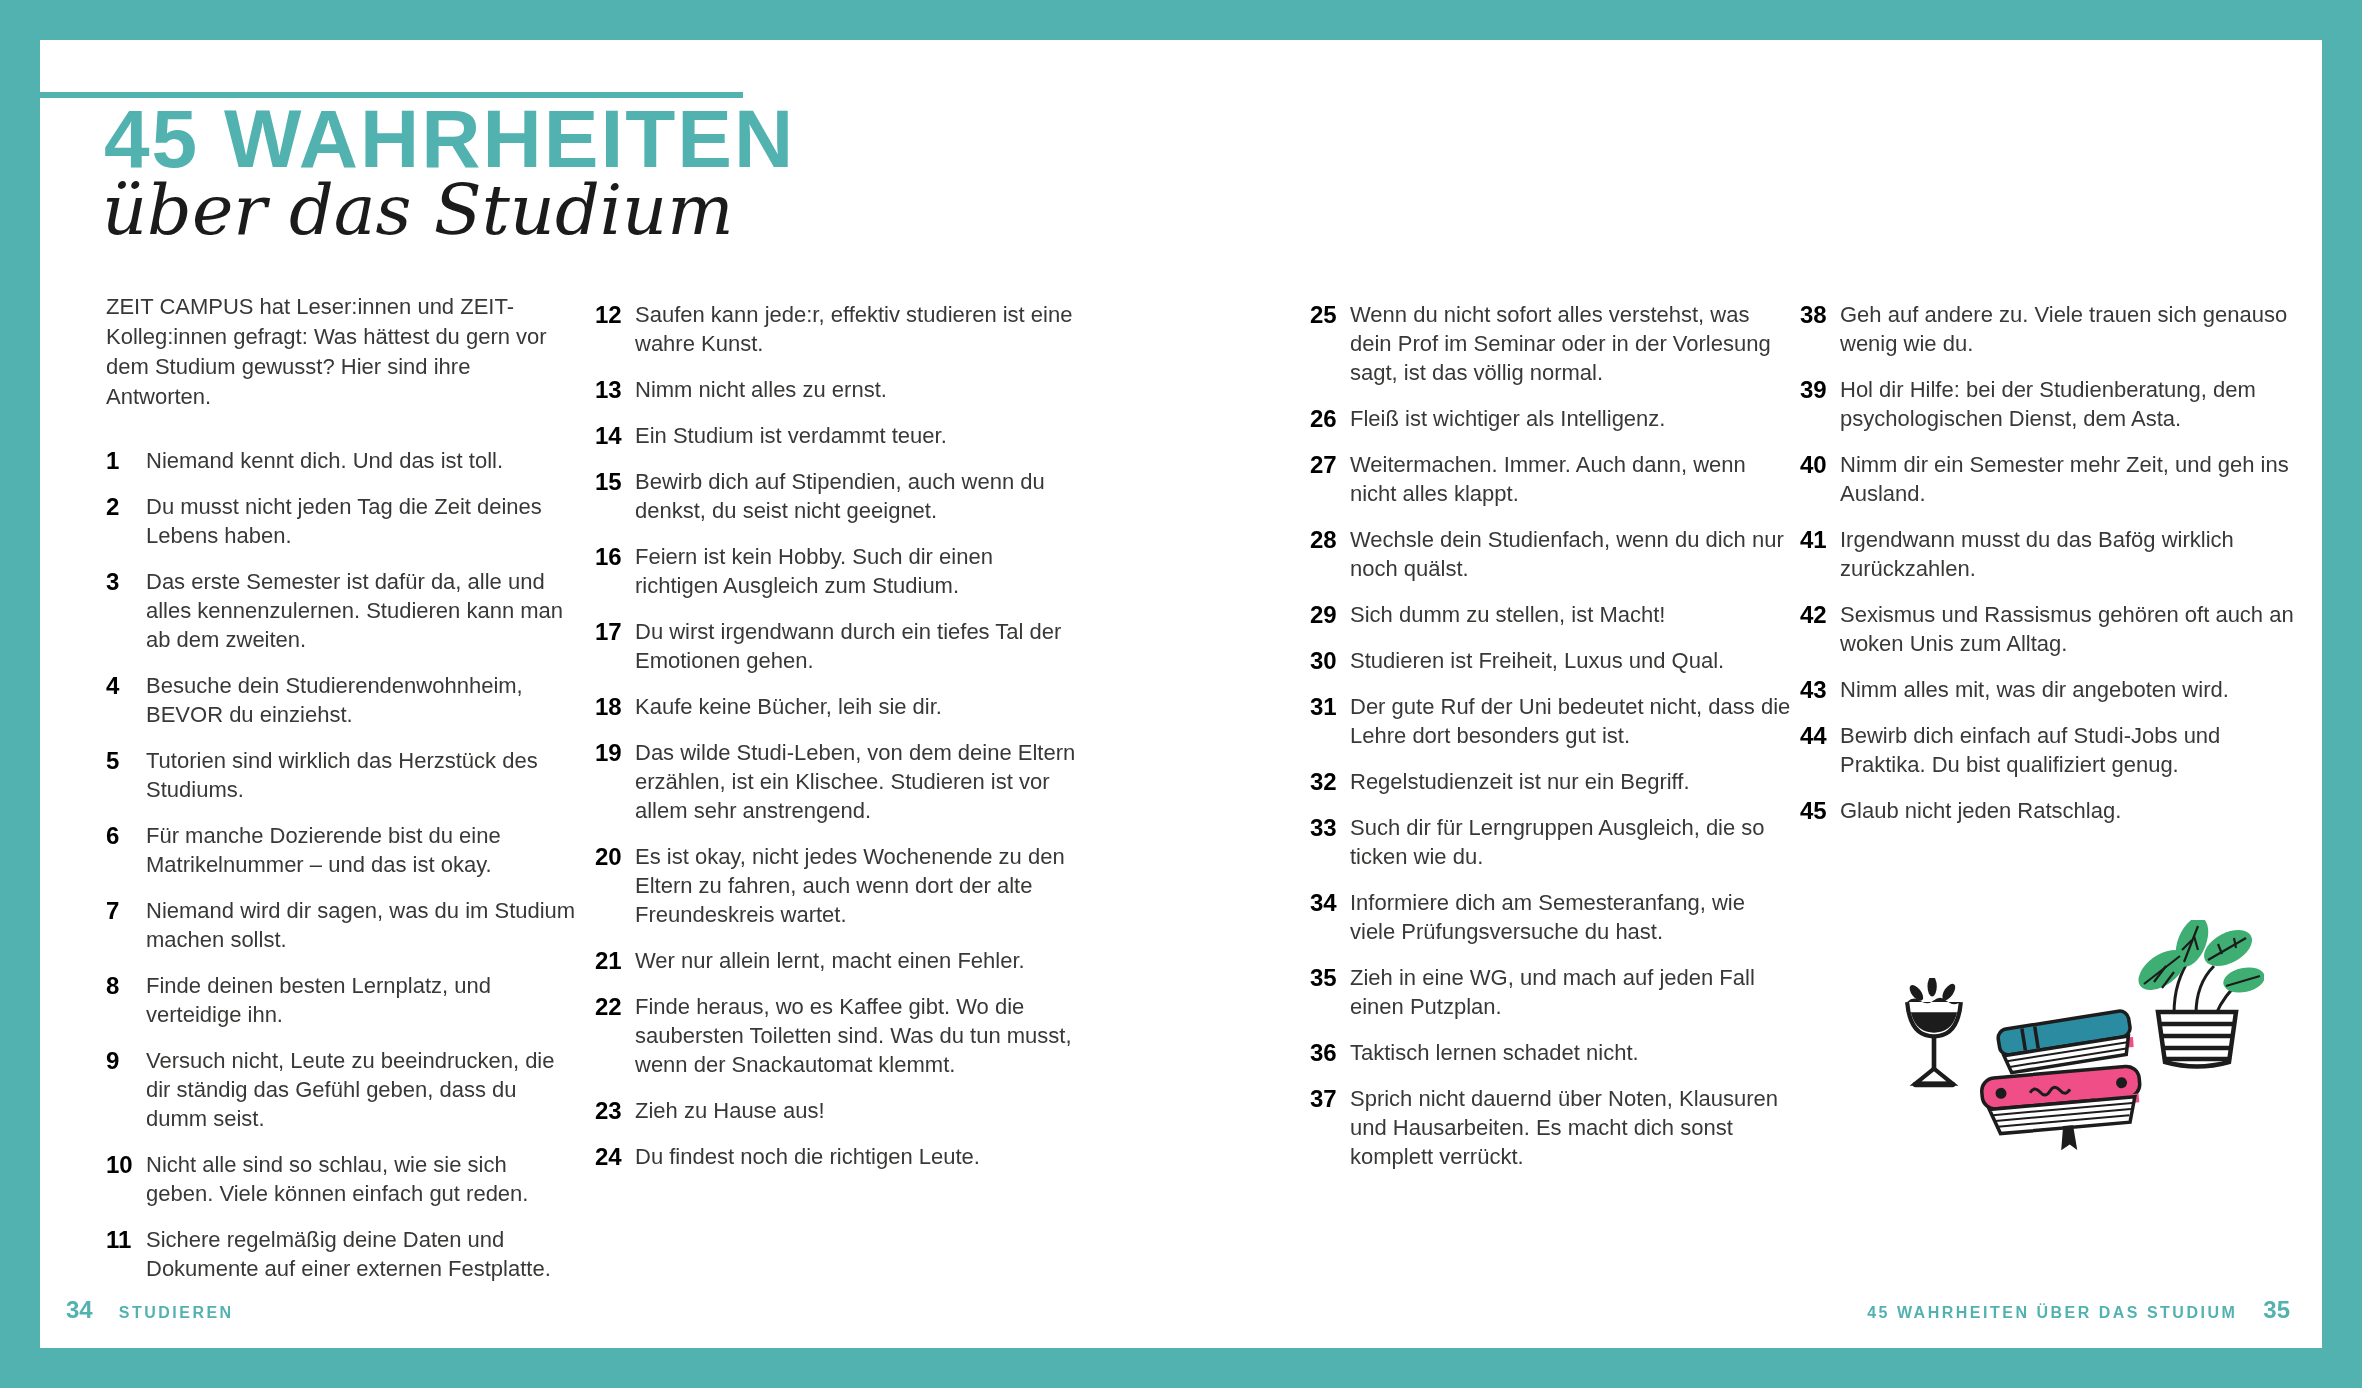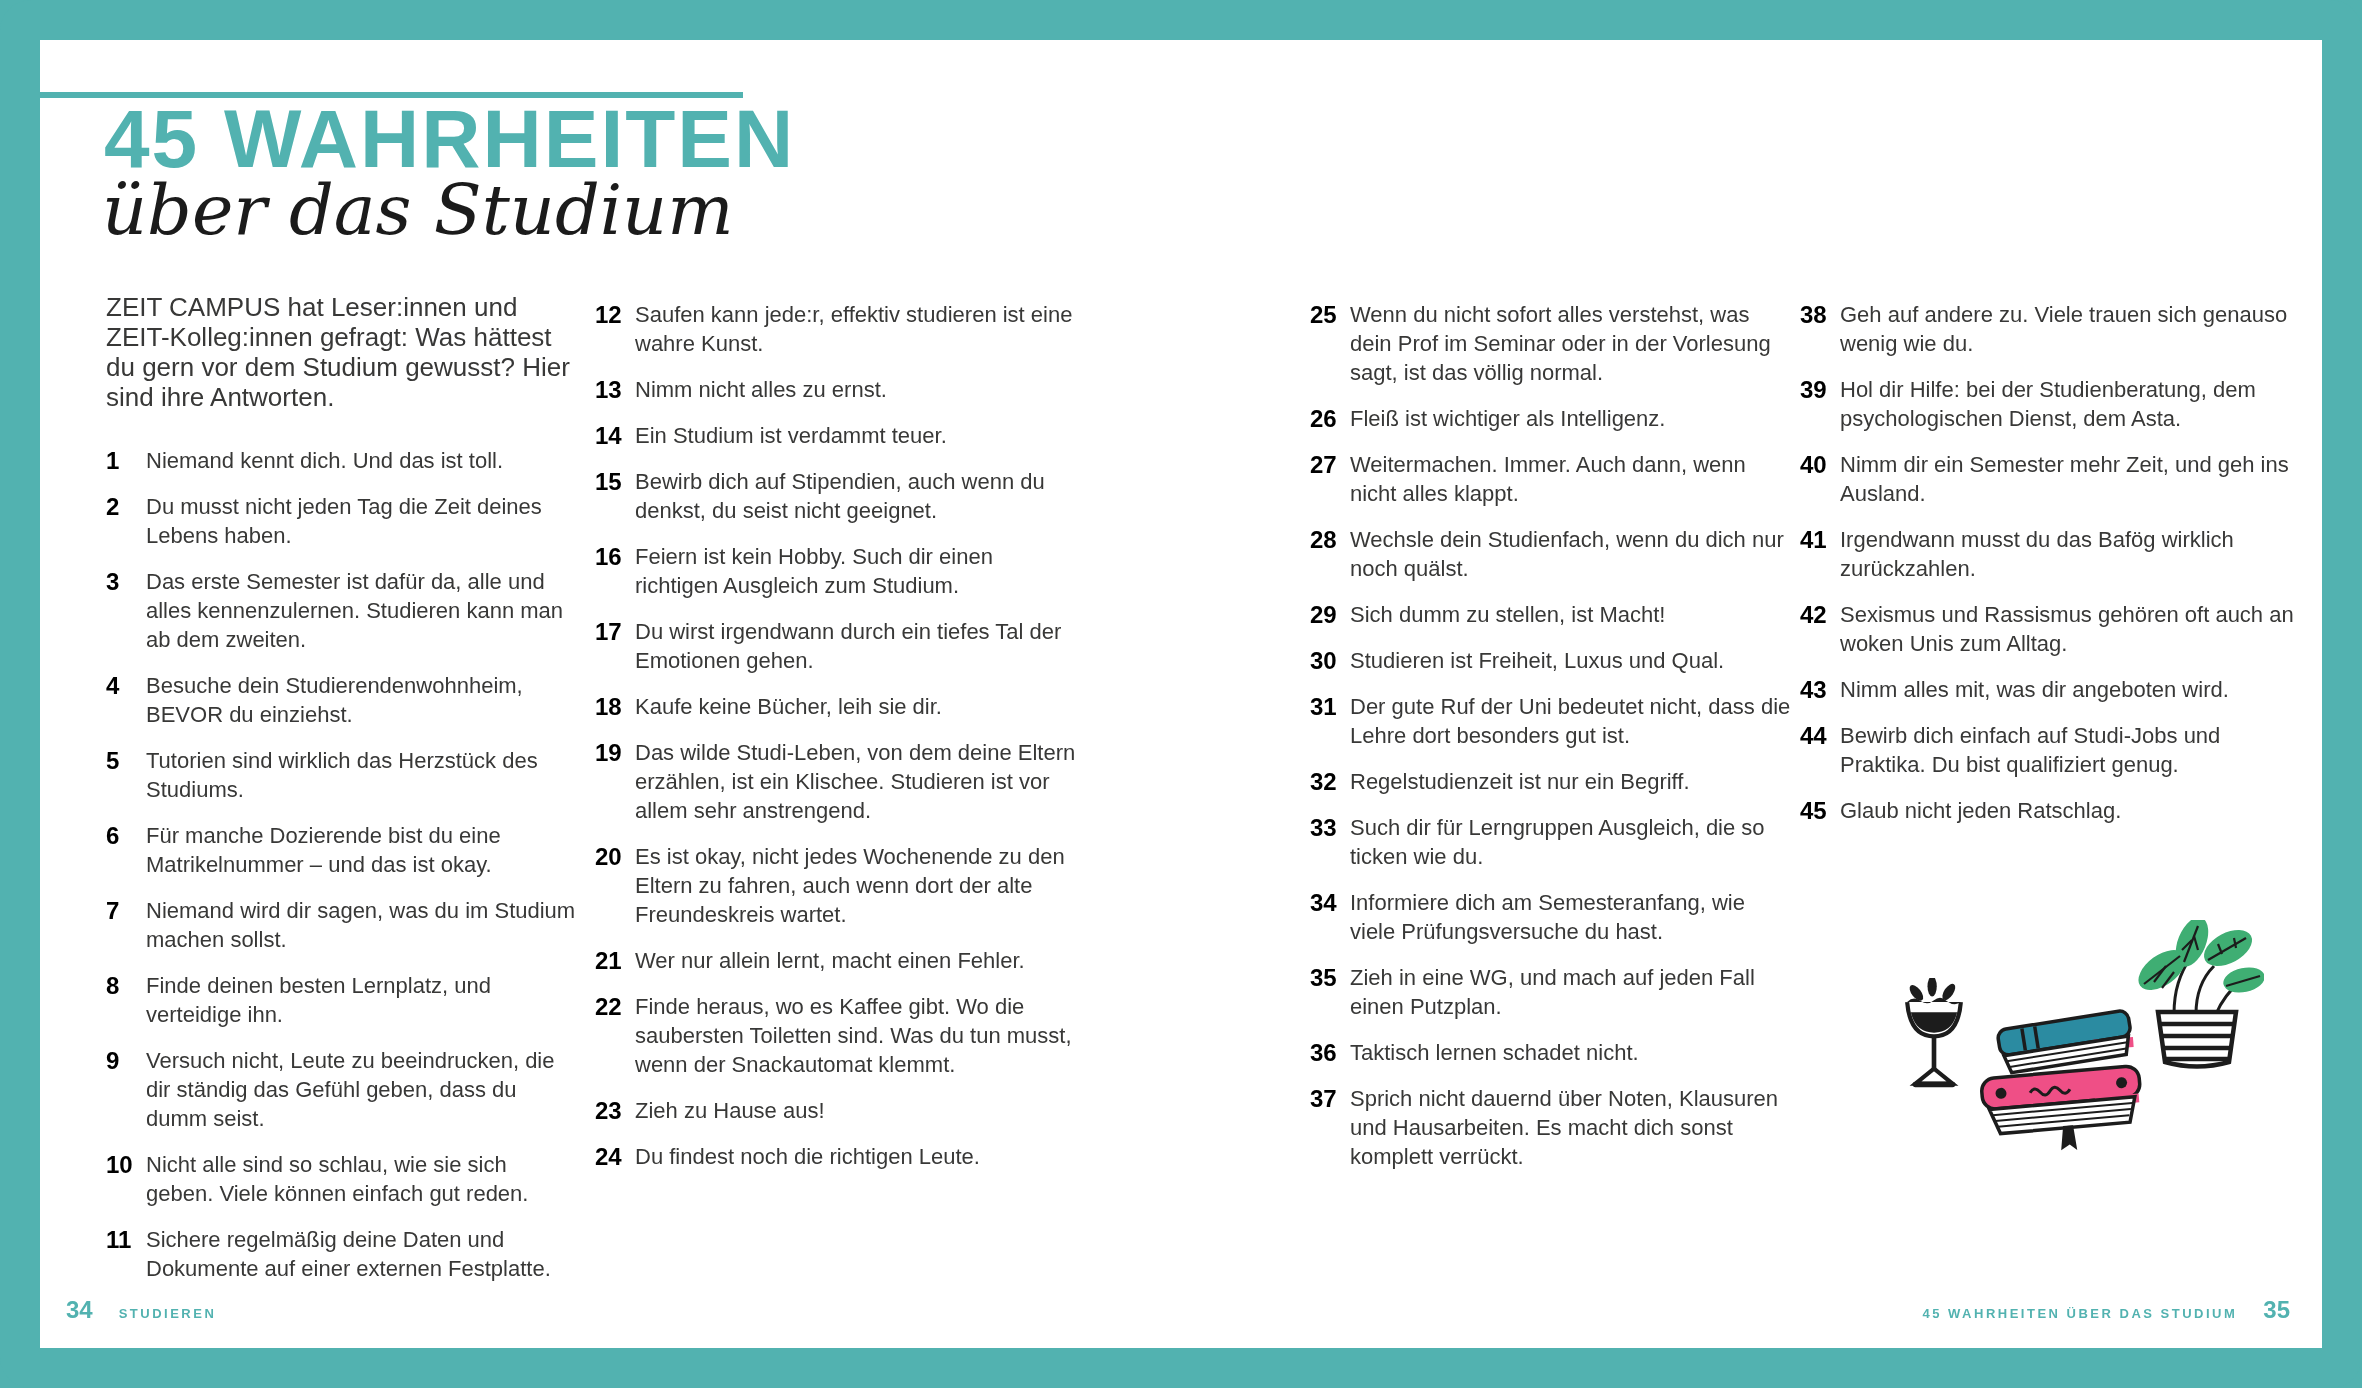"ZEIT CAMPUS hat Leser:innen und" .intro { font-size: 26px -> 22px }
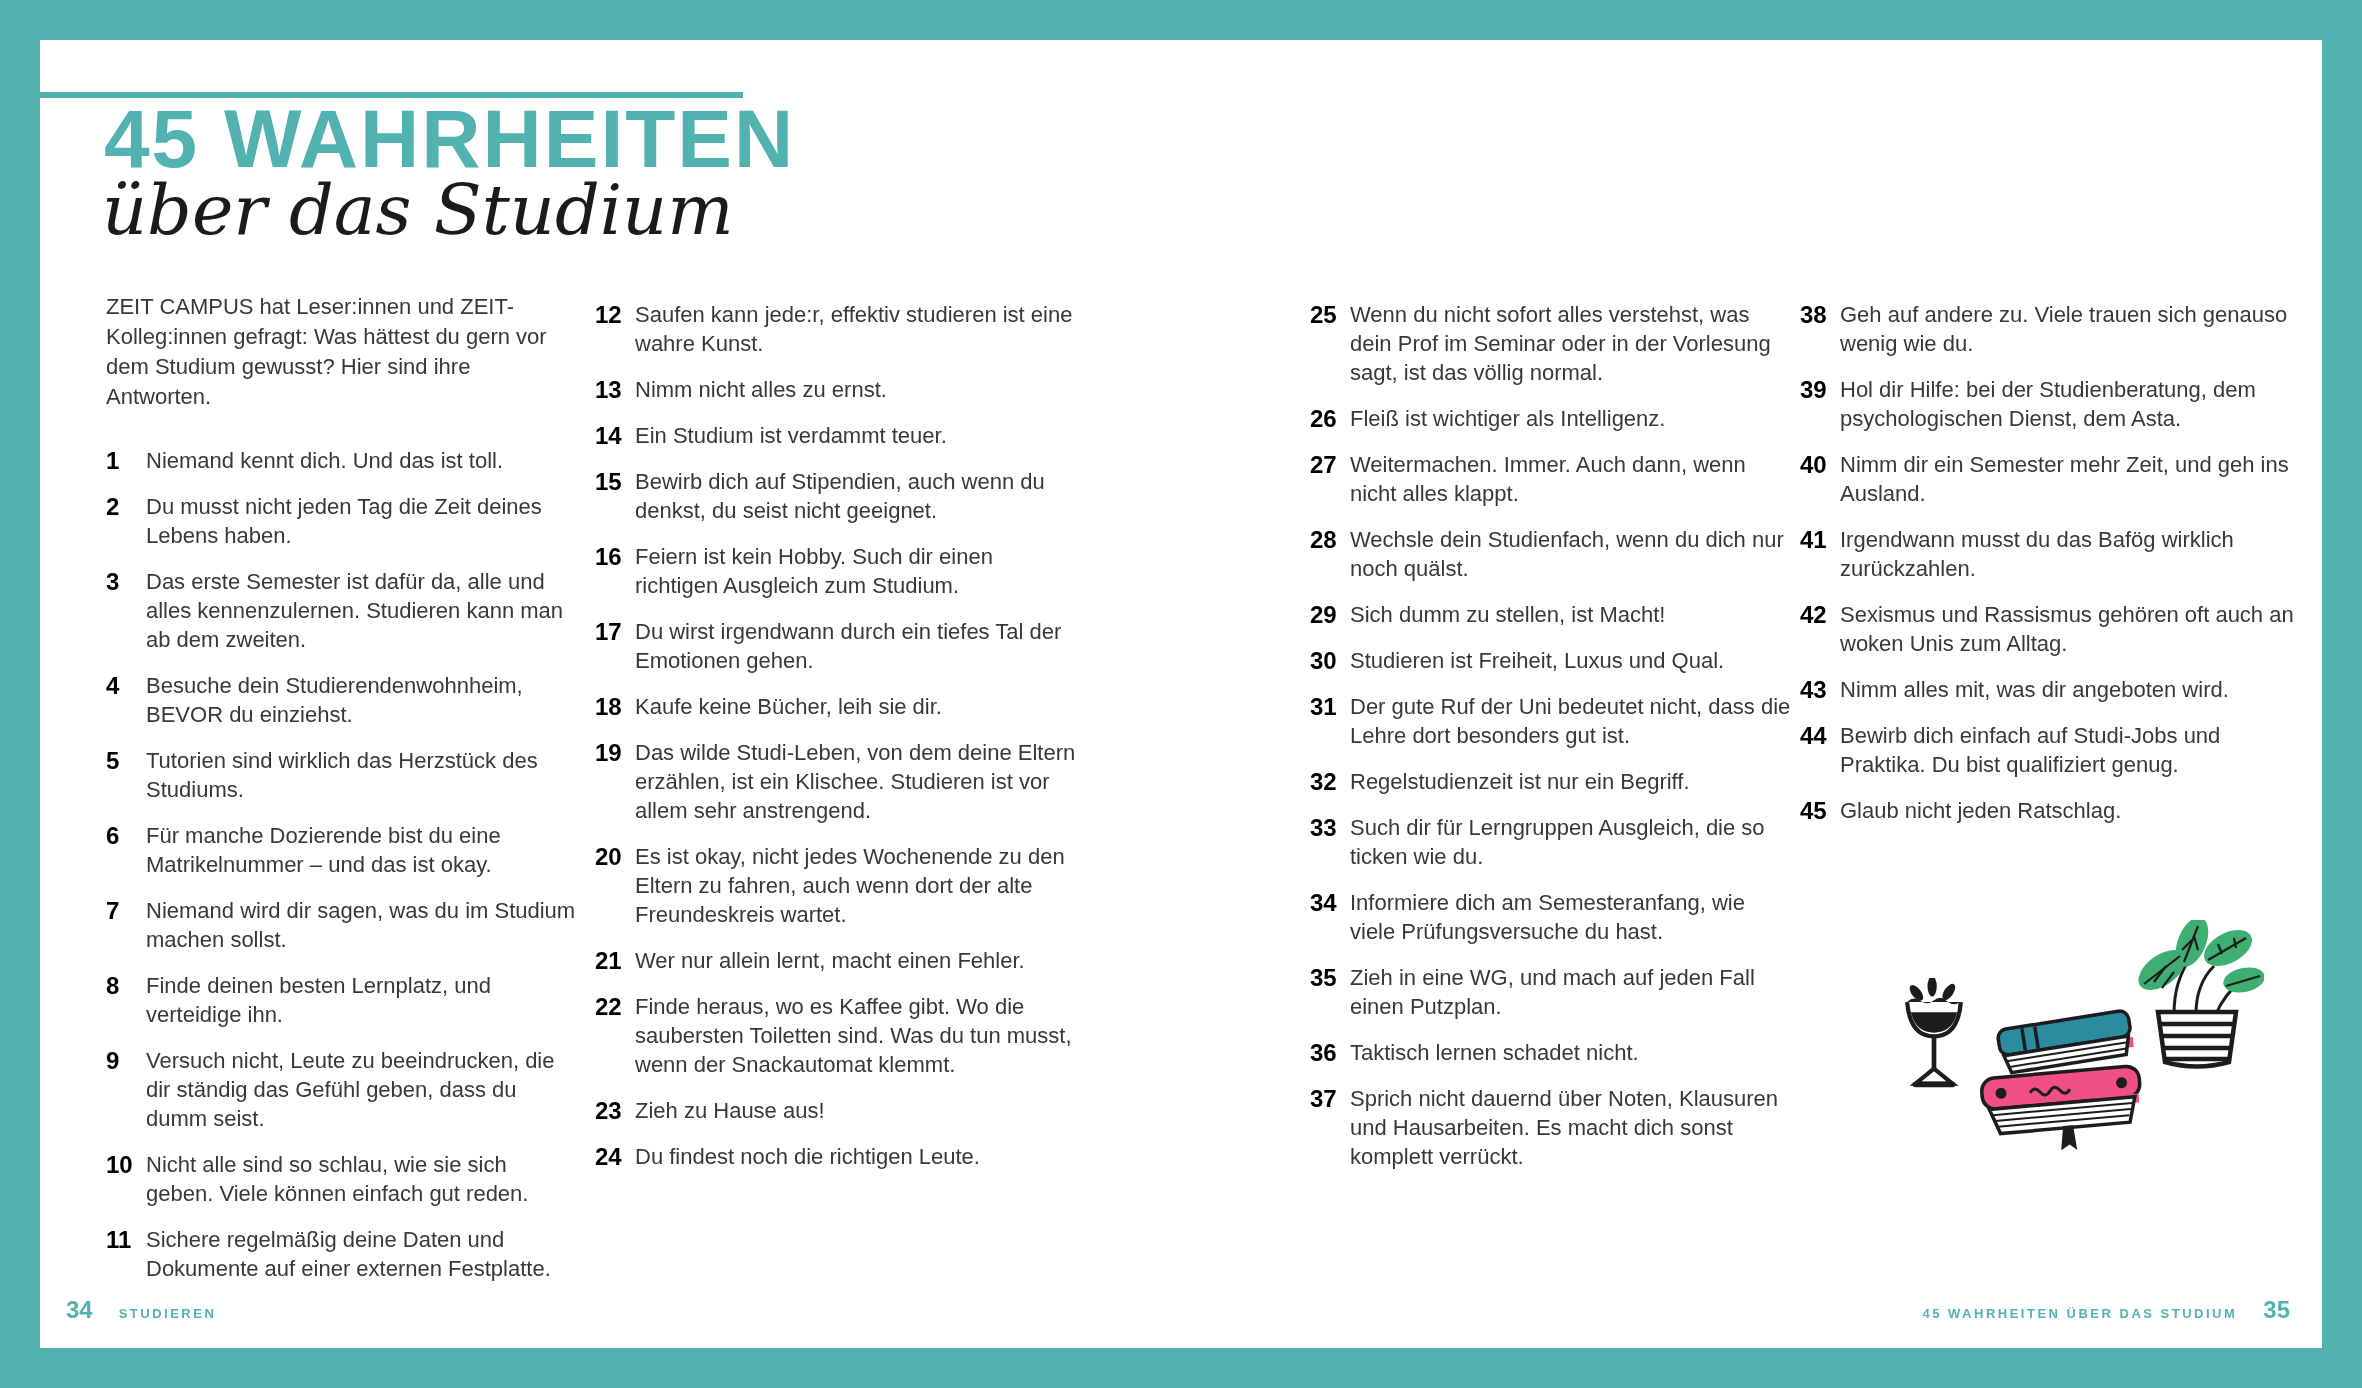"STUDIEREN" .section { font-size: 13px -> 16px }
